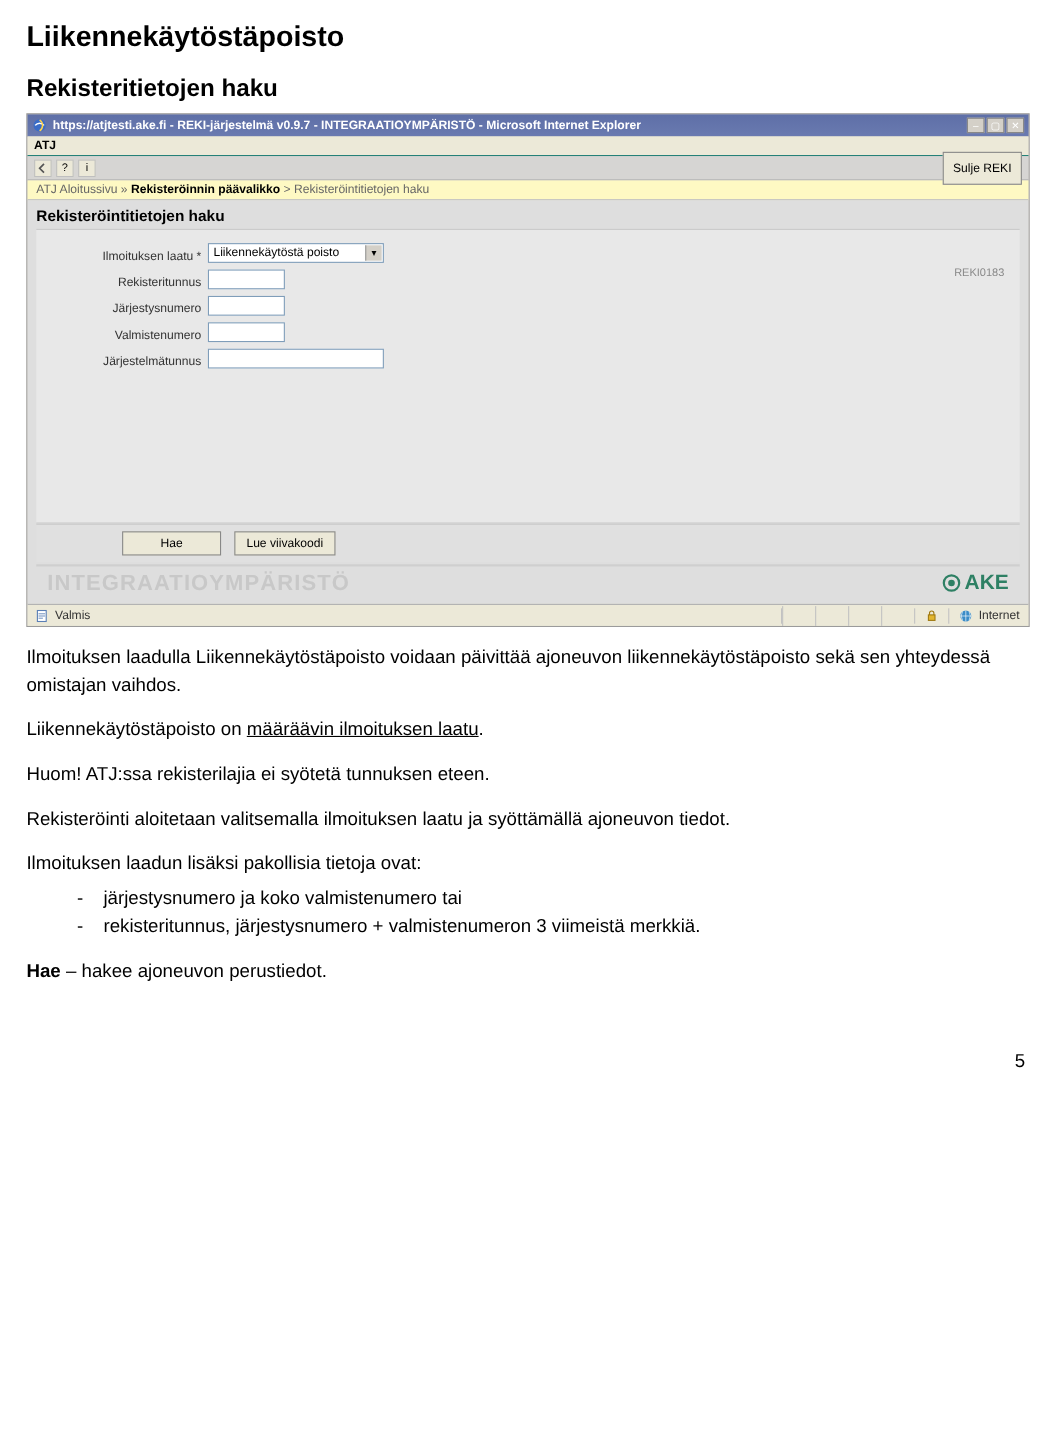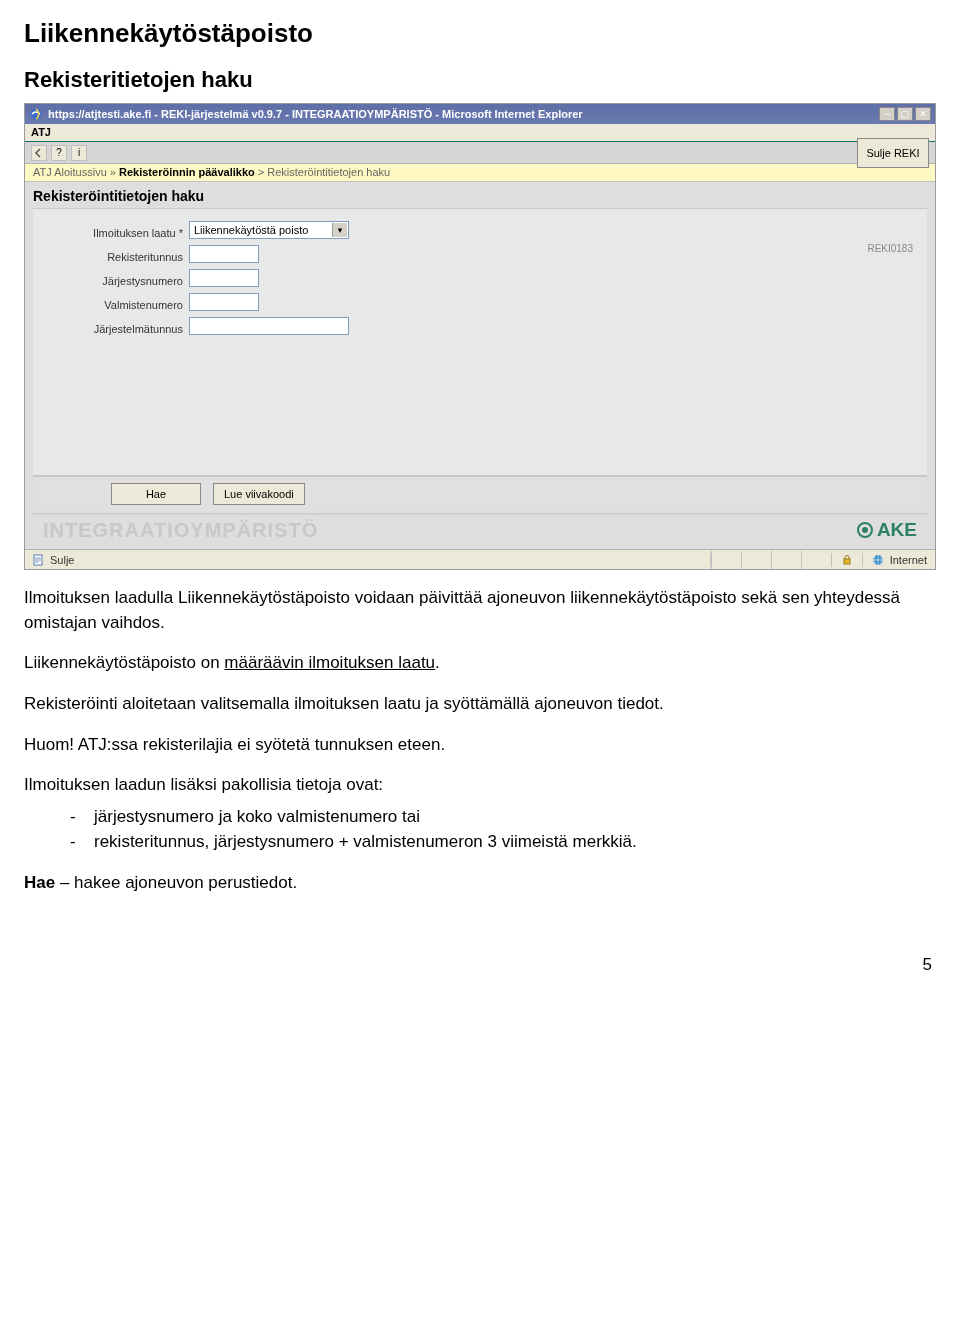"Sulje" span { text: Sulje -> Valmis }
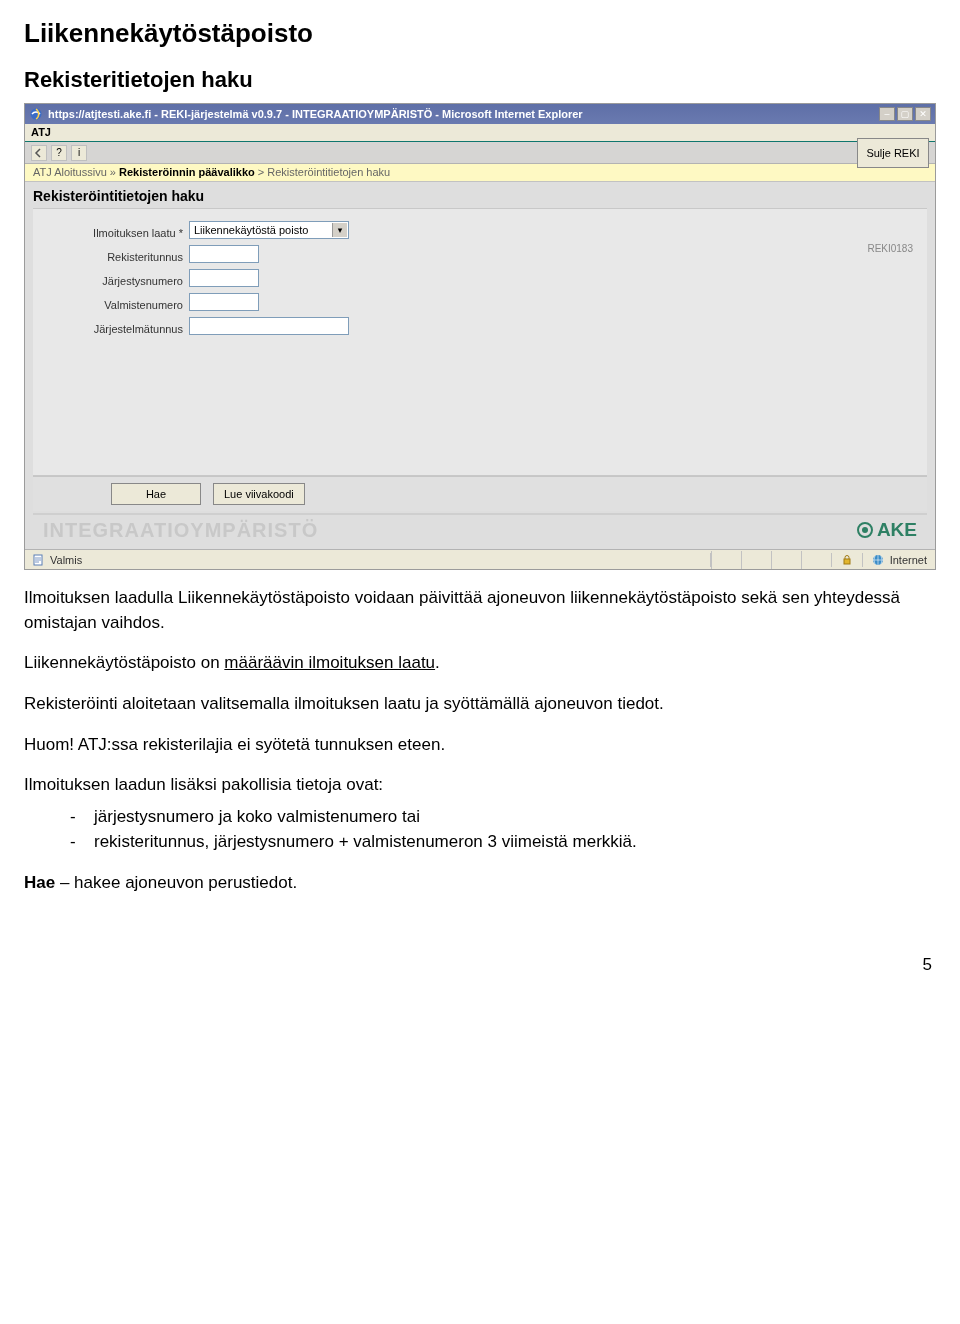"Rekisteröinti aloitetaan valitsemalla" div.body-text { order: before "Huom! ATJ:ssa rekisterilajia ei syötetä" -> after "Huom! ATJ:ssa rekisterilajia ei syötetä" }
